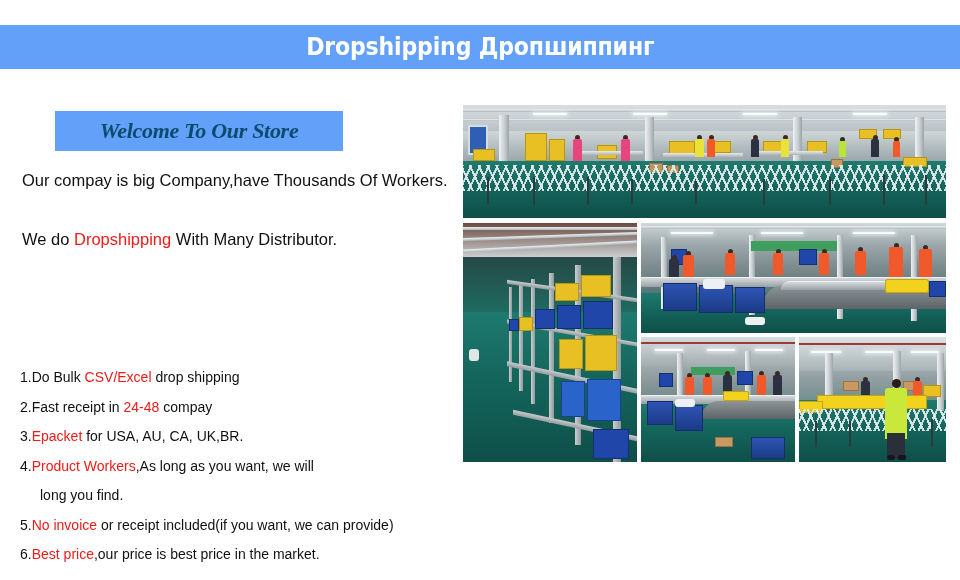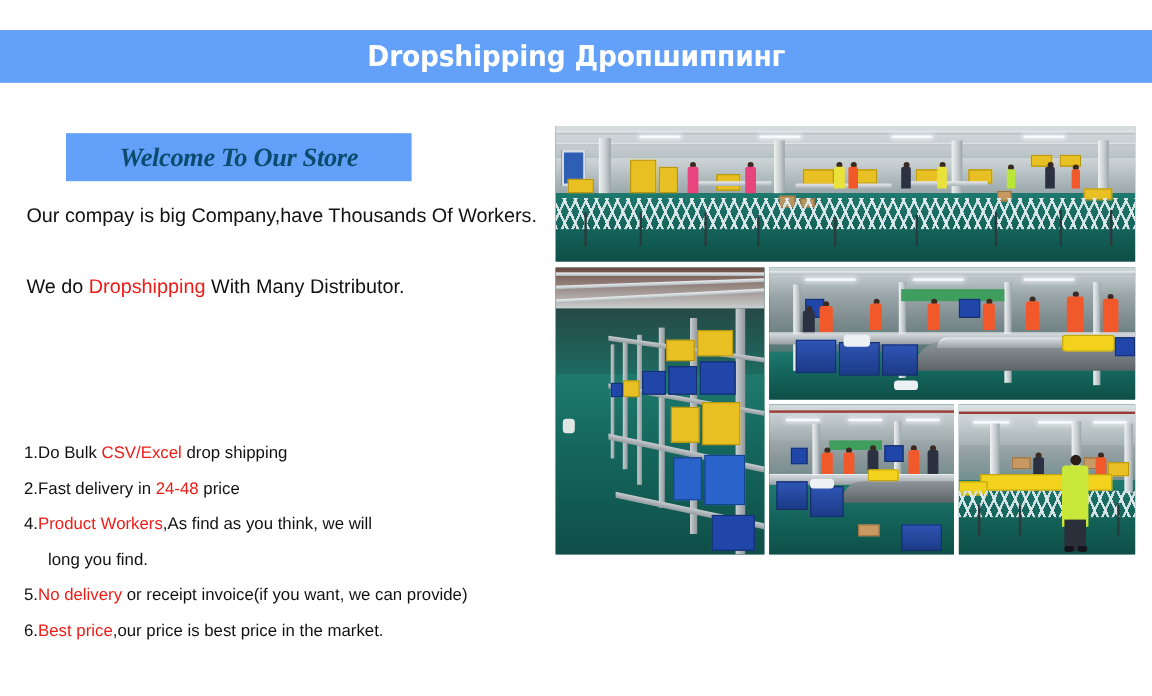"Fast delivery in" span { text: delivery -> receipt }
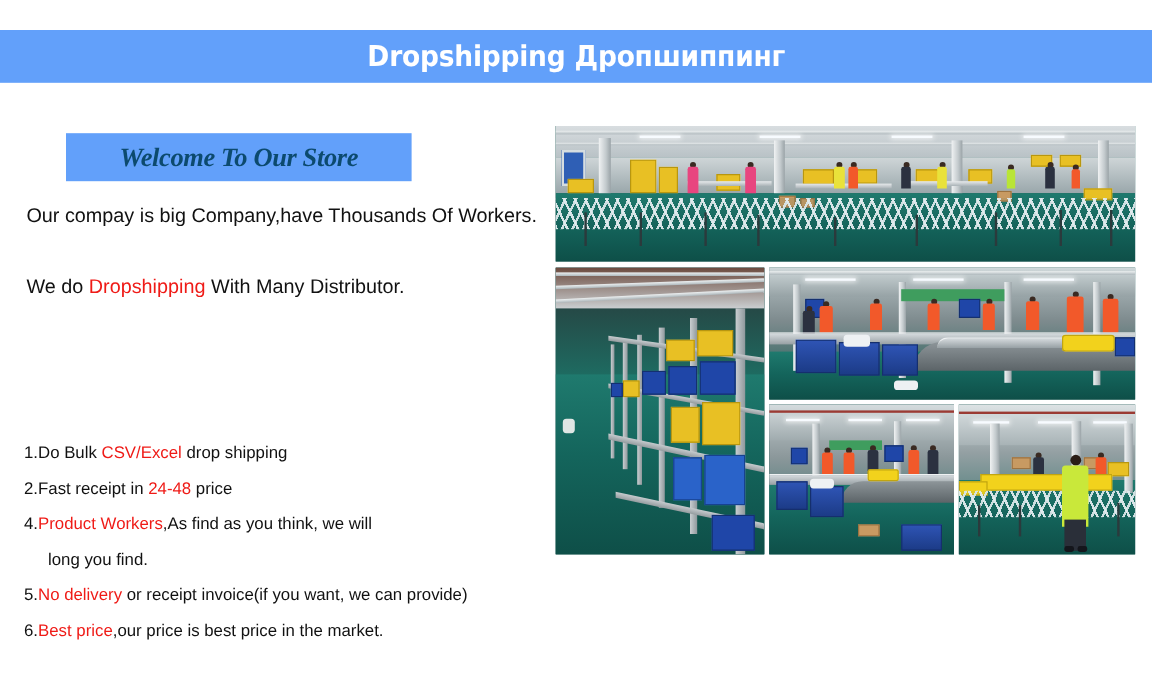"price" span { text: price -> compay }
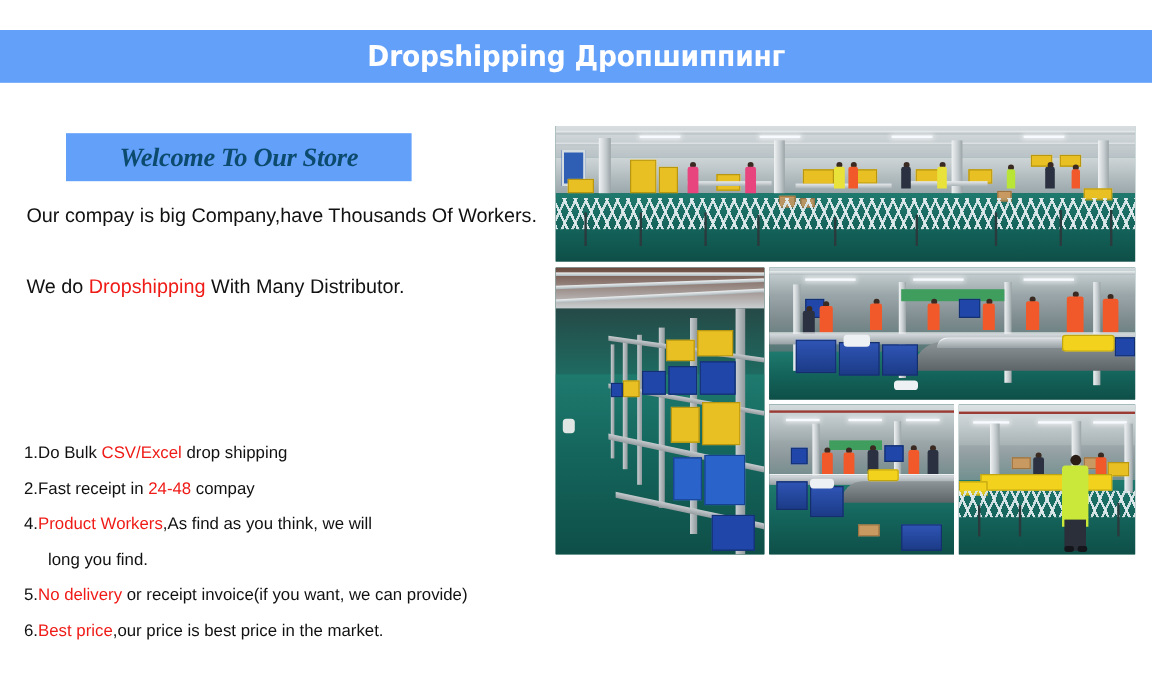"3.Epacket for USA, AU, CA," div.adv-item { html: none -> <div> <span>3.</span><span></span><span>Epacket</span><span> for USA, AU, CA, UK,BR.</span> </div> }
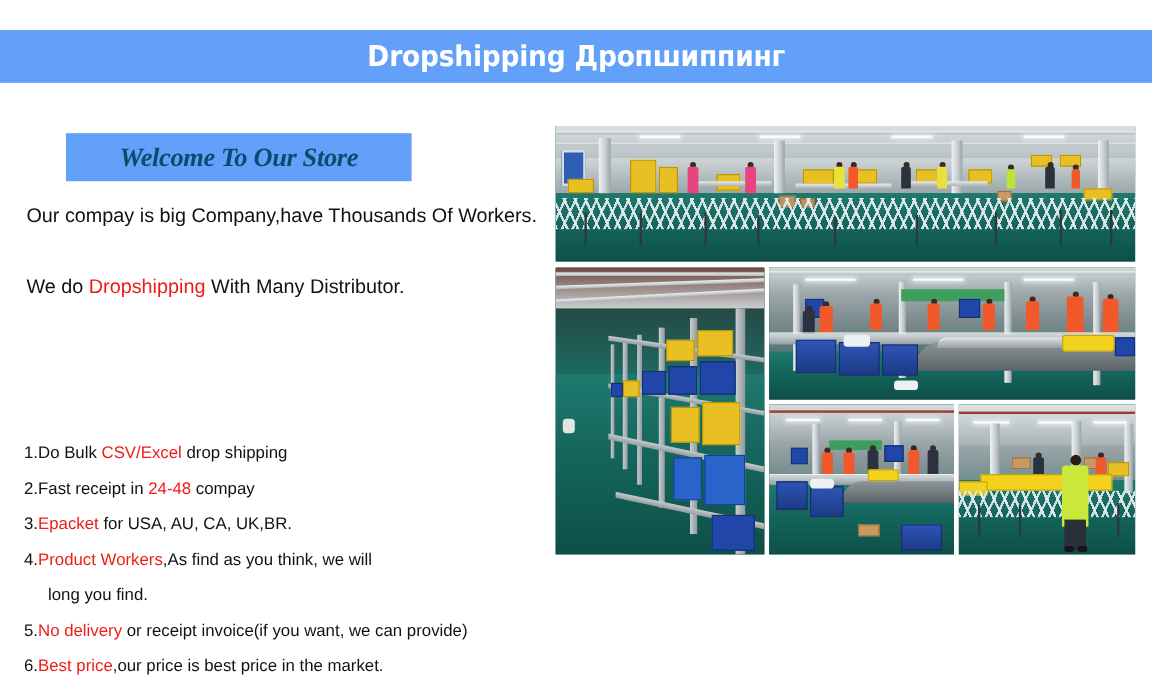",As find as you think," span { text: find as you think -> long as you want }
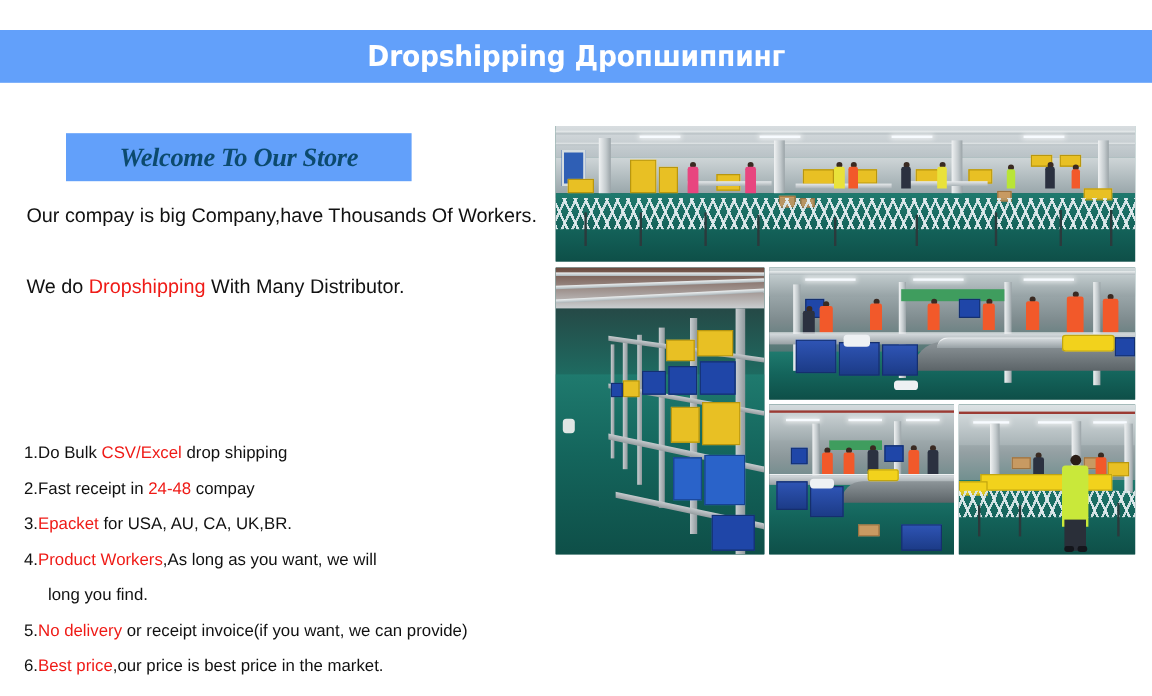"No delivery" span.hl { text: delivery -> invoice }
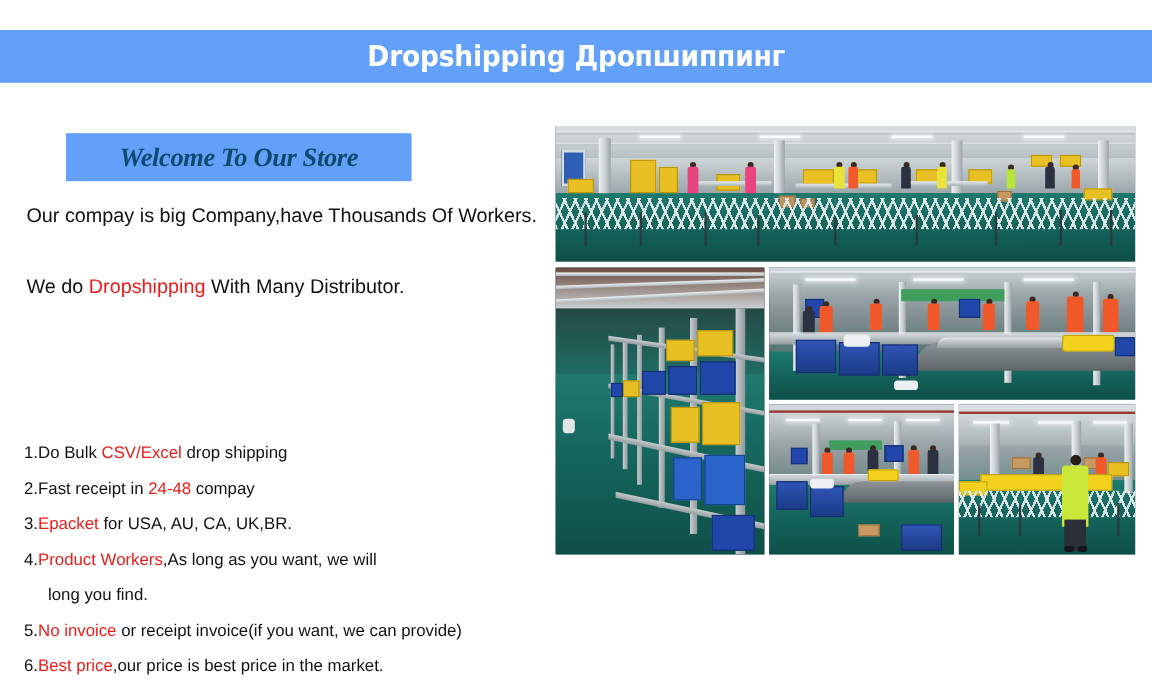"or receipt invoice(if you want," span { text: invoice -> included }
